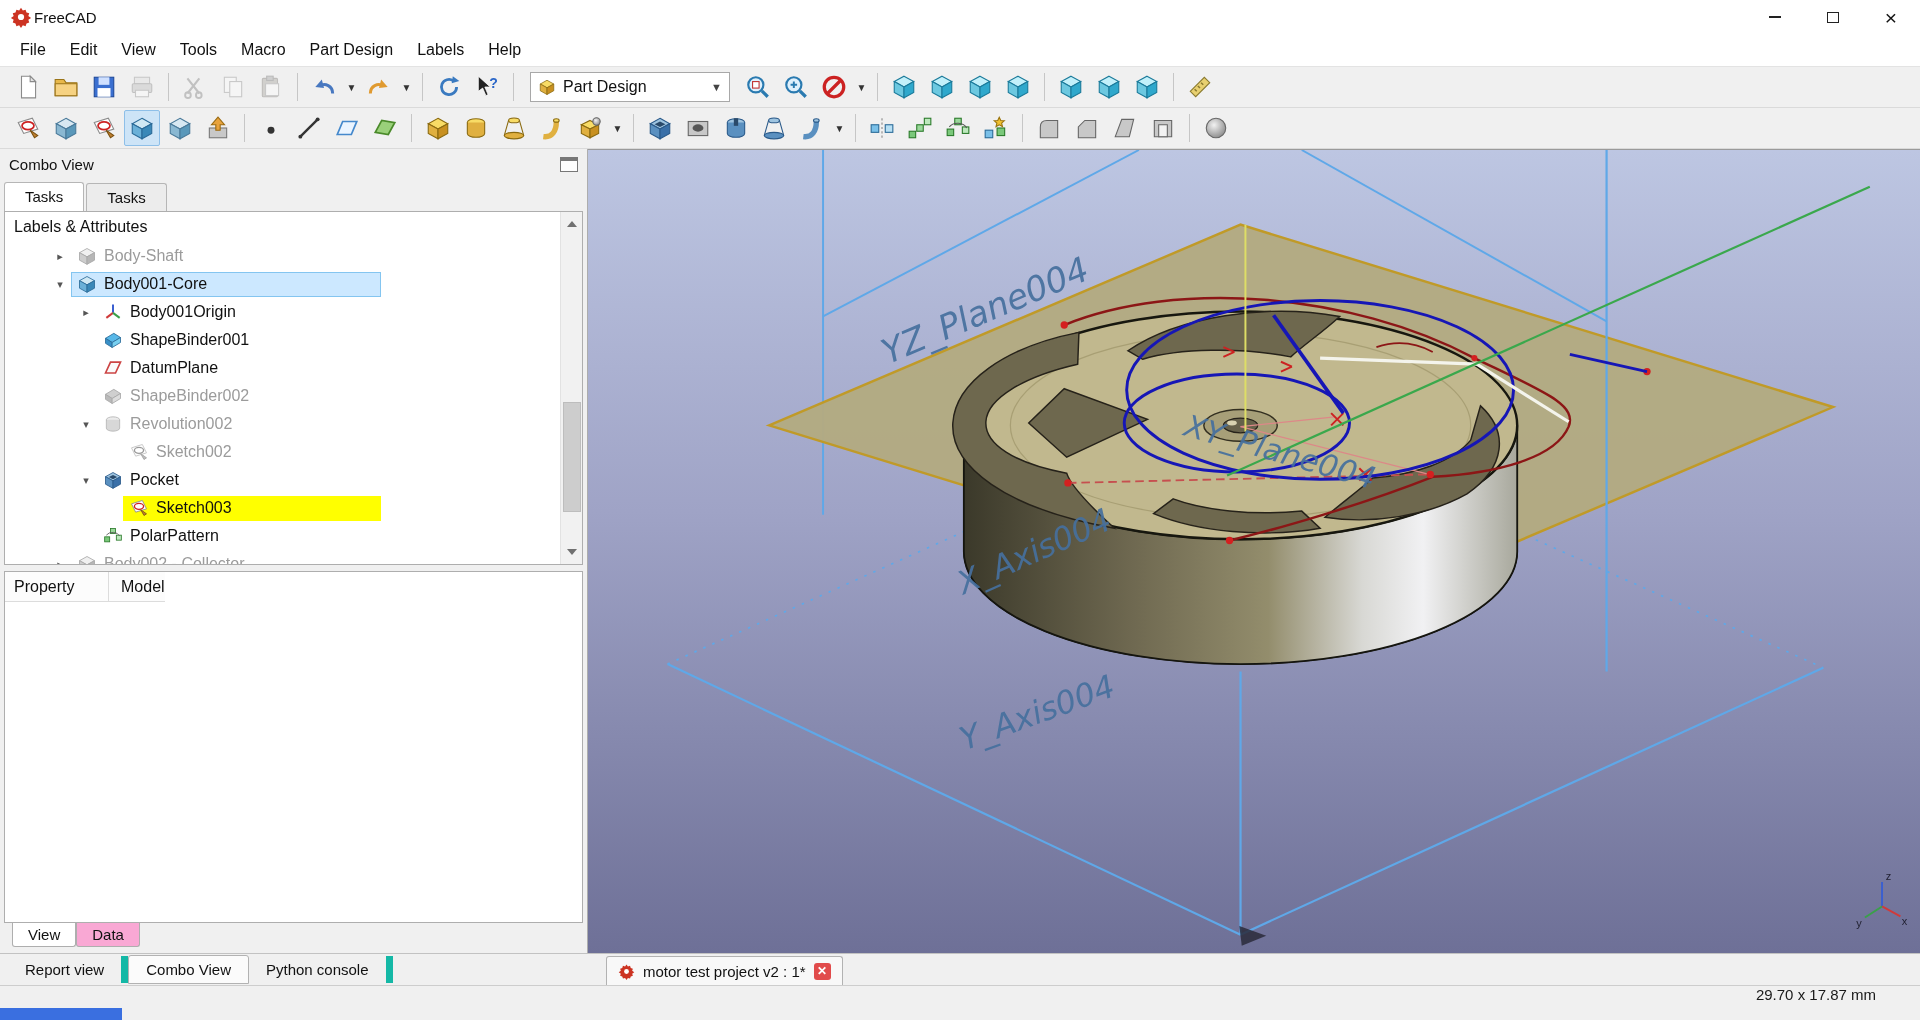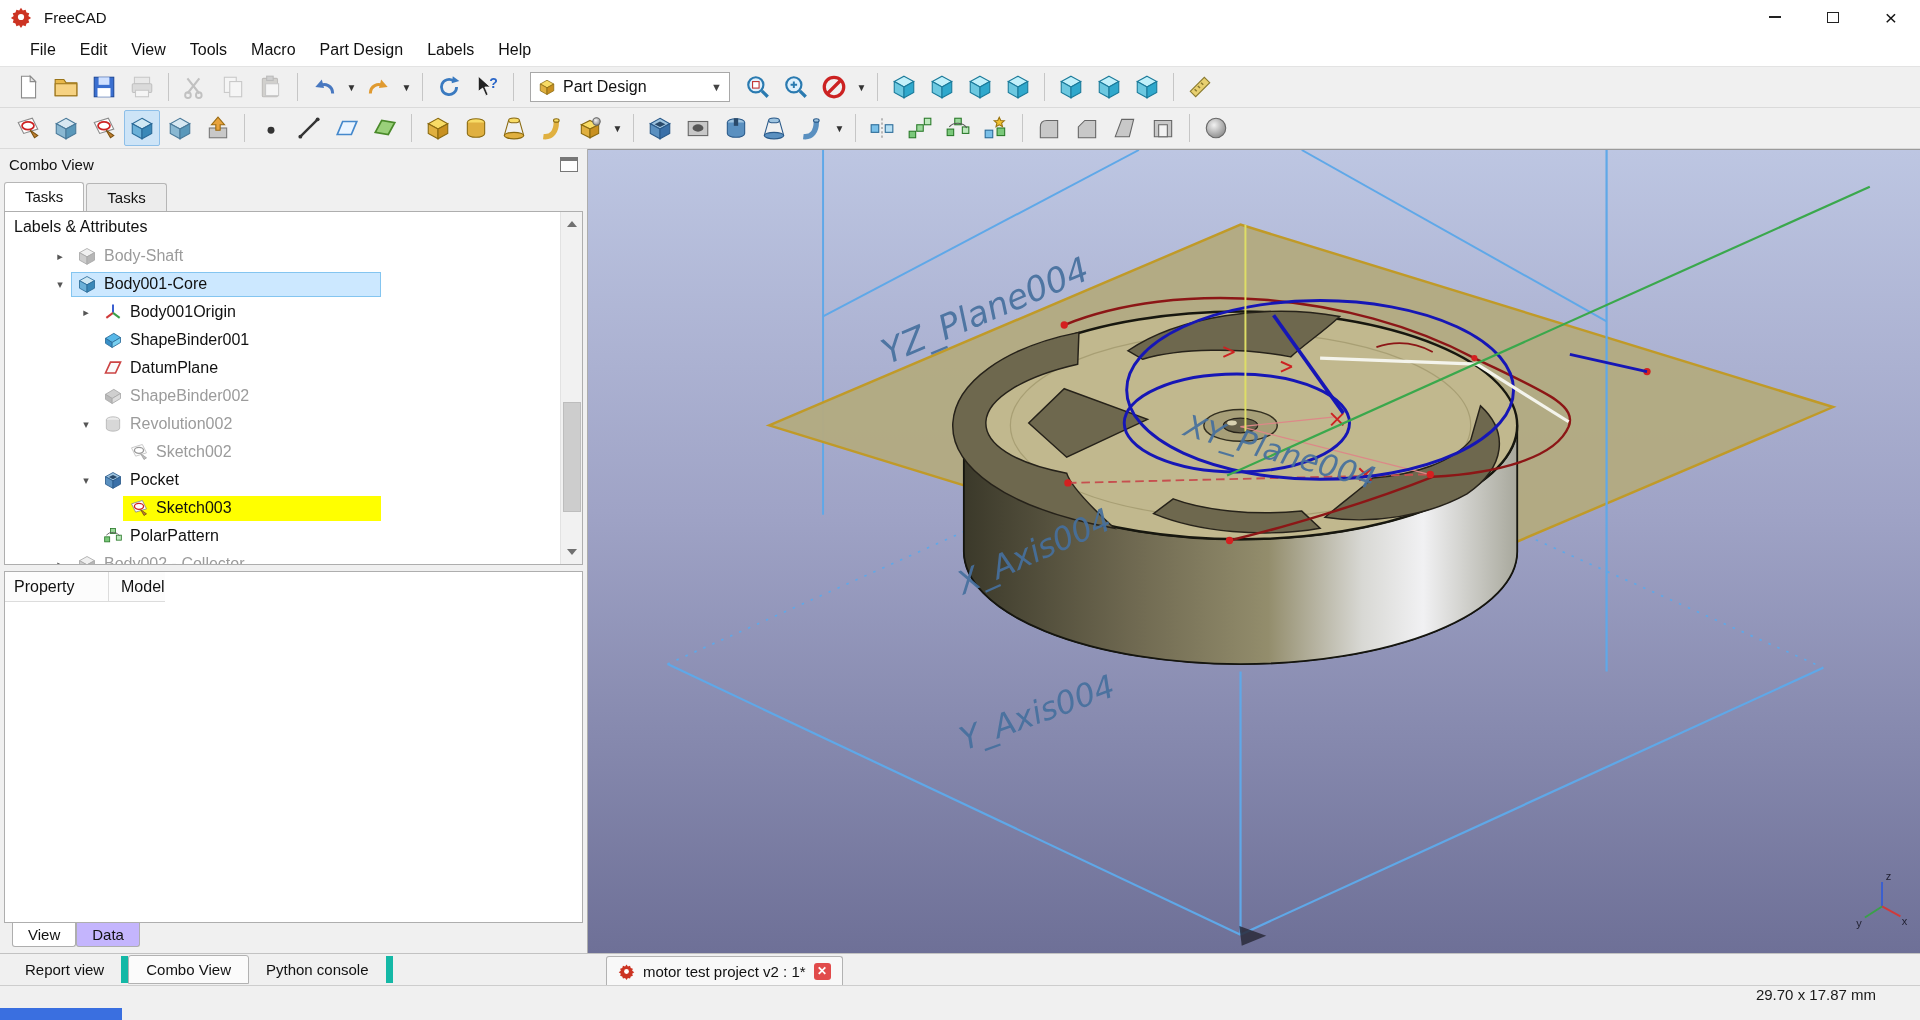"FreeCAD" .title-text { margin-left: 12px -> 2px }
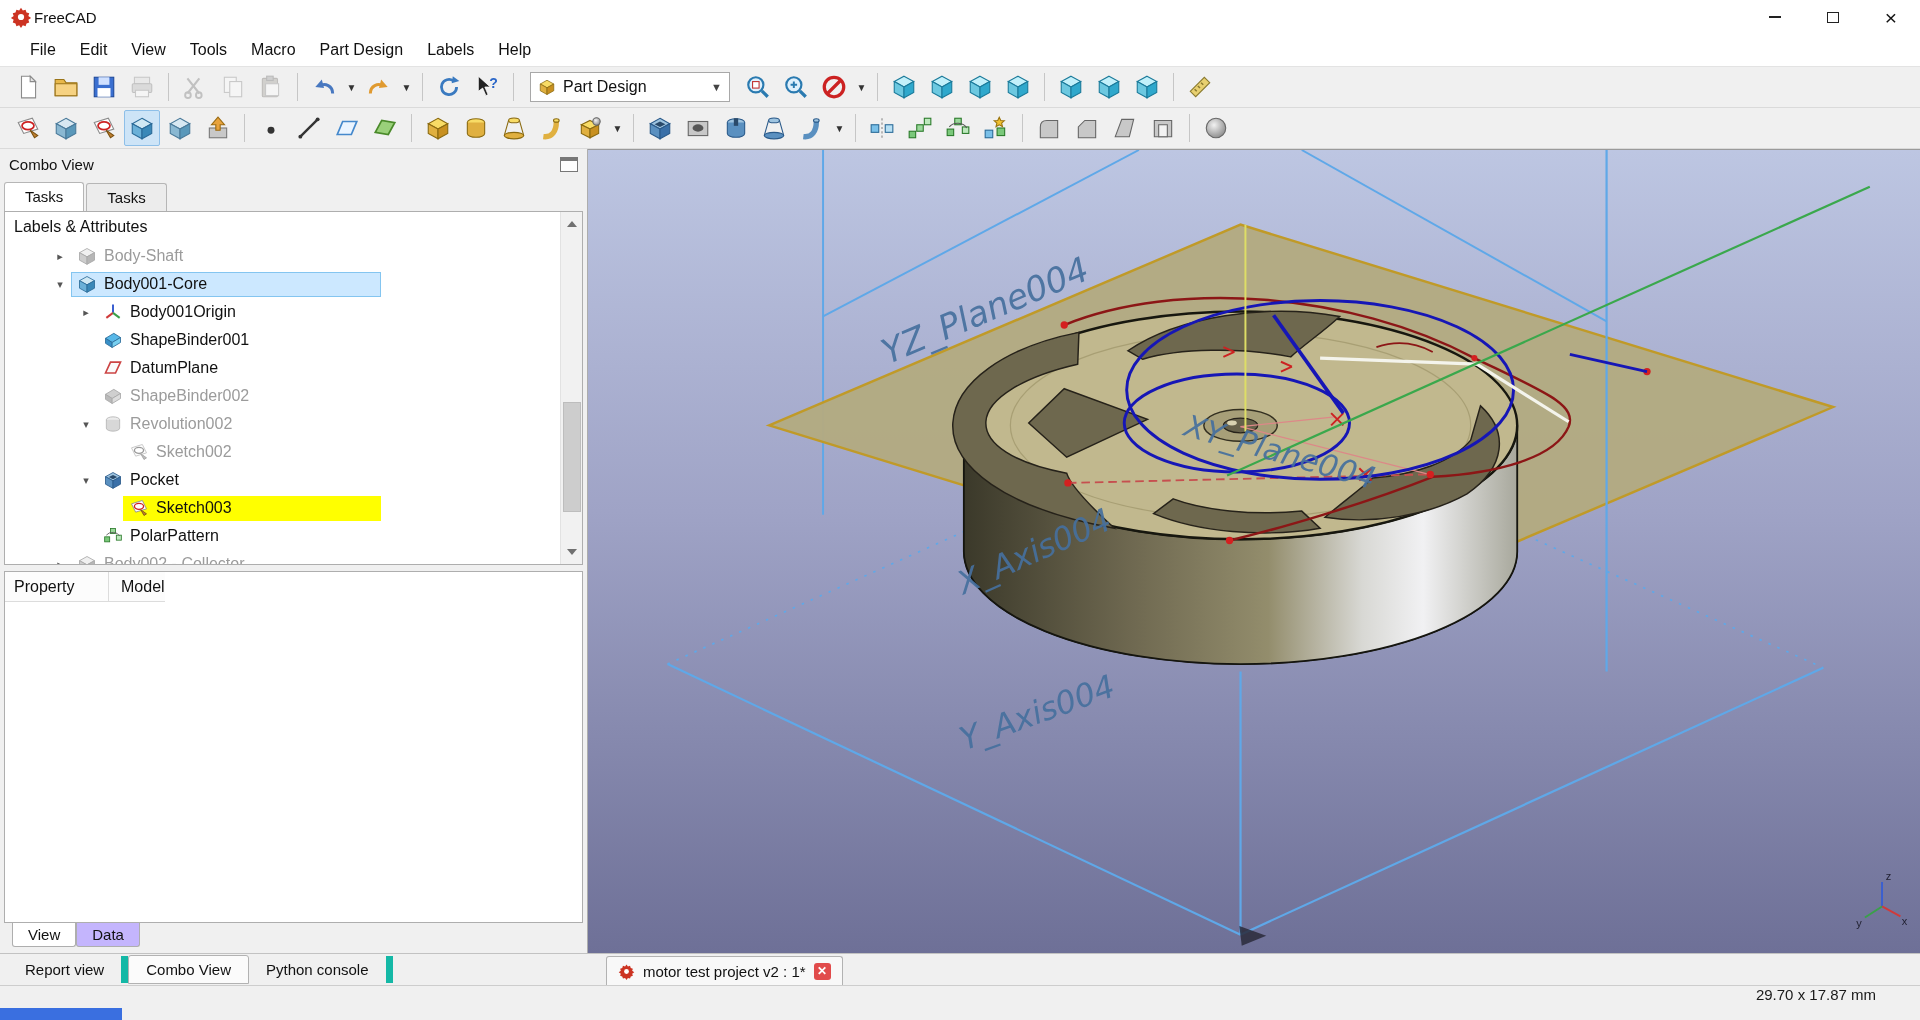"File" .menubar { padding-left: 18px -> 8px }
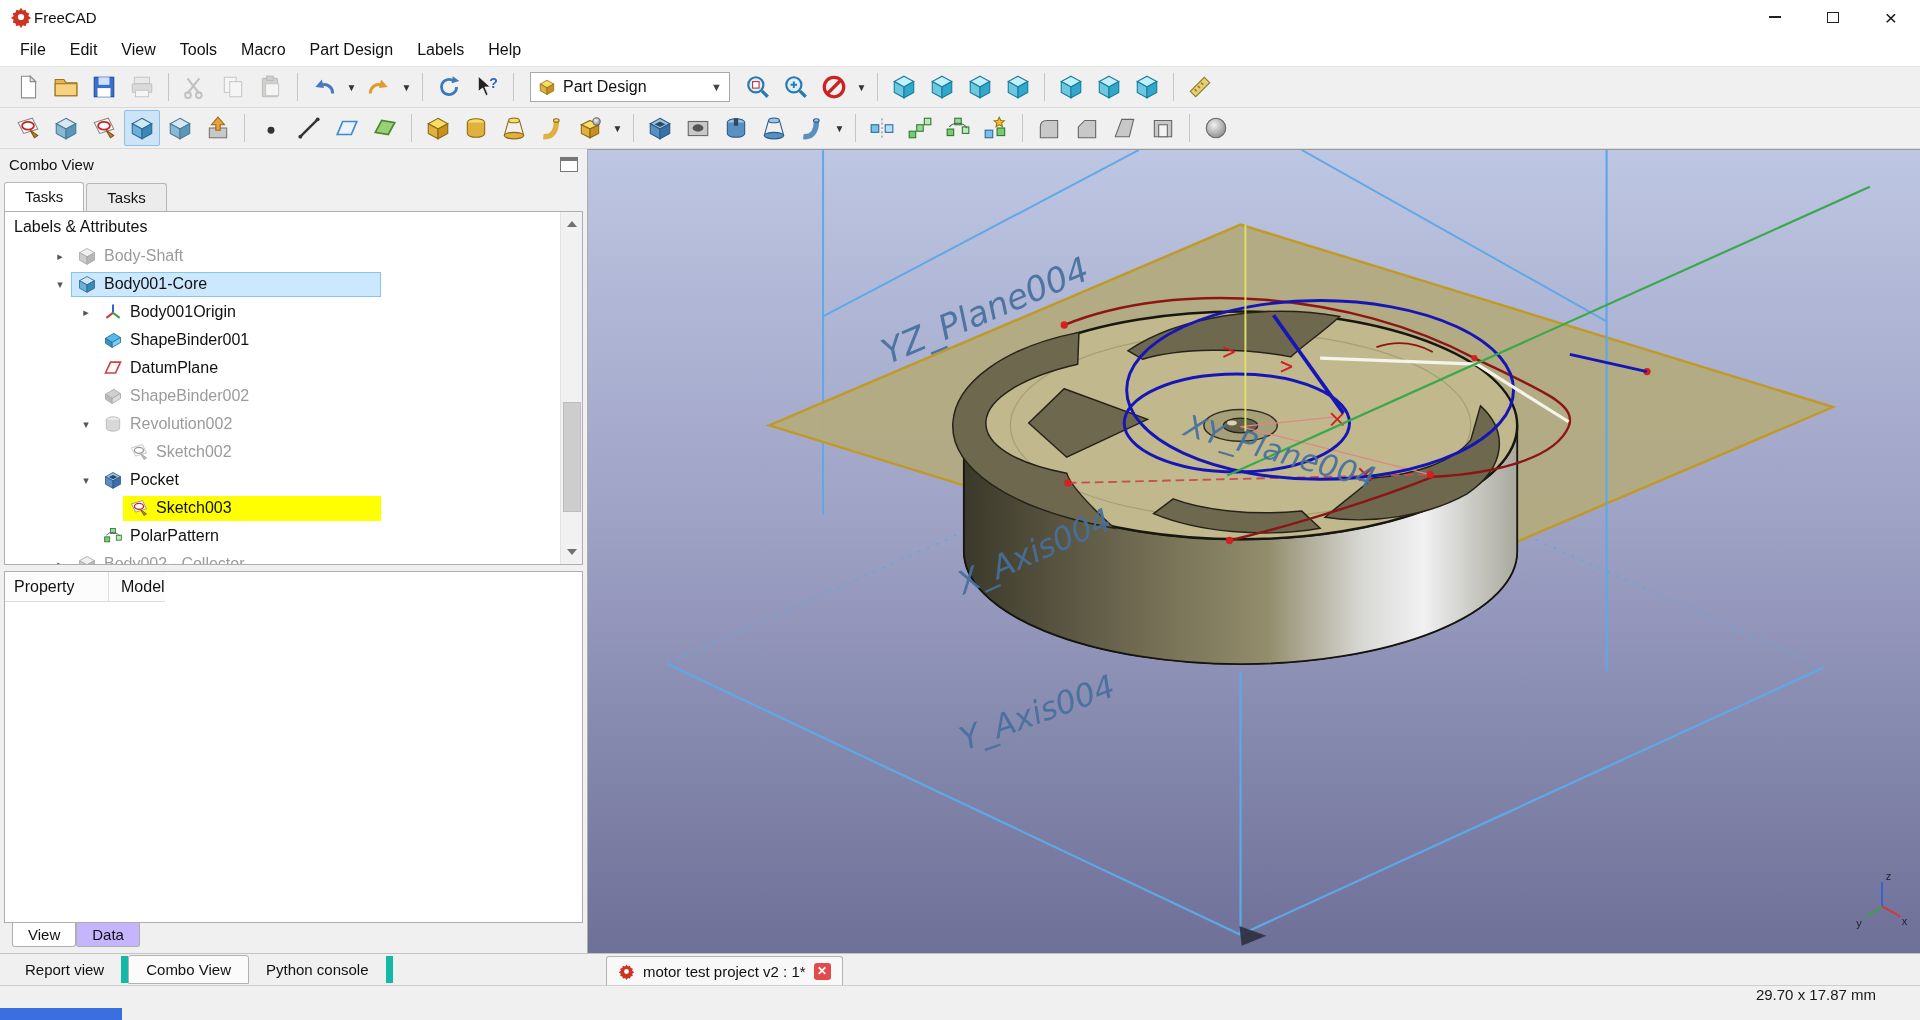"Data" .btab { background: #c4b5fd -> #f9a8d4 }
